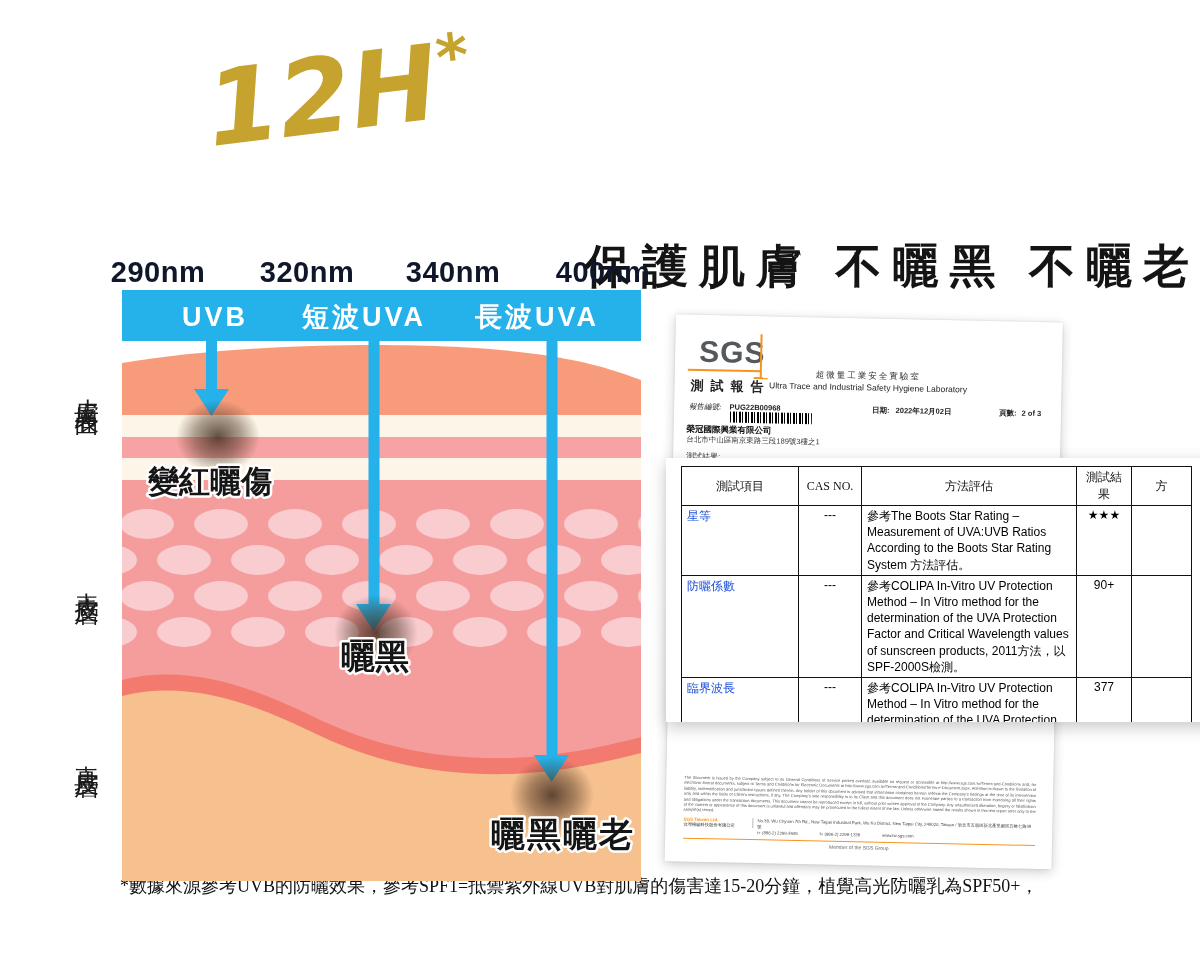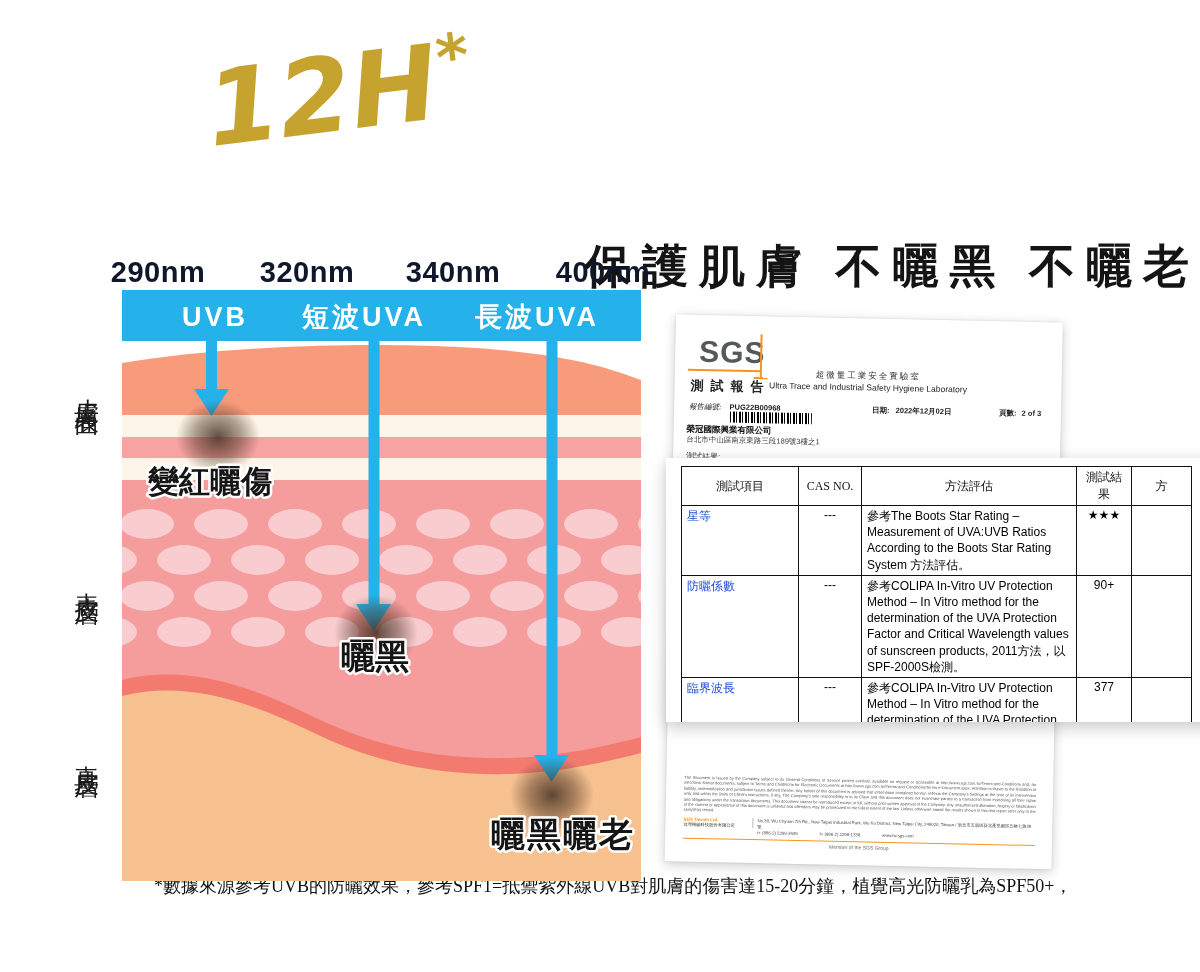"*數據來源參考UVB的防曬效果，參考SPF1=抵禦紫外線UVB對肌膚的傷害達15" .footnote { margin-left: 34px -> none }
